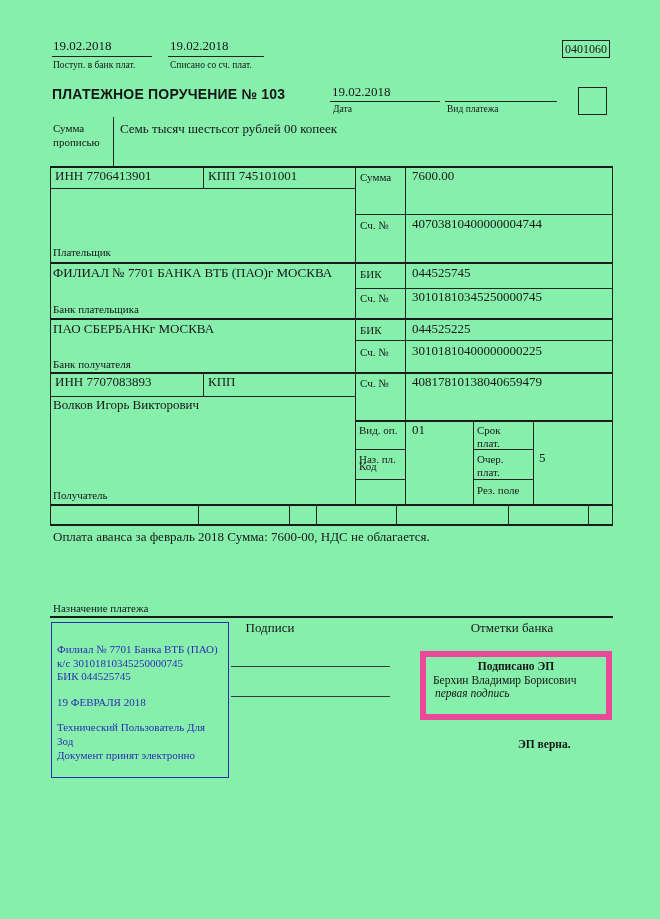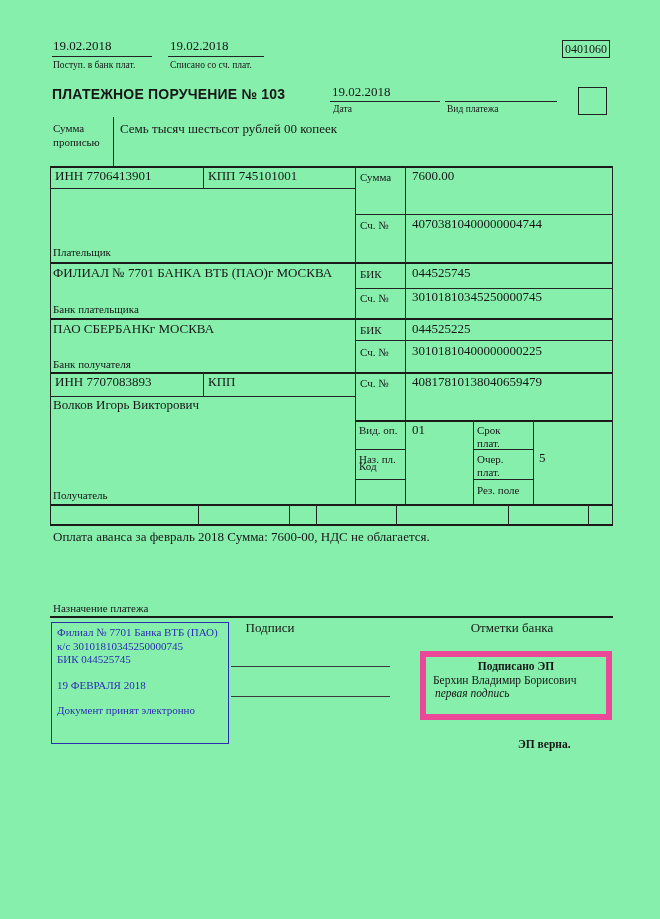"Филиал № 7701 Банка ВТБ (ПАО)" .bluebox { padding: 3px 5px -> 20px 5px }
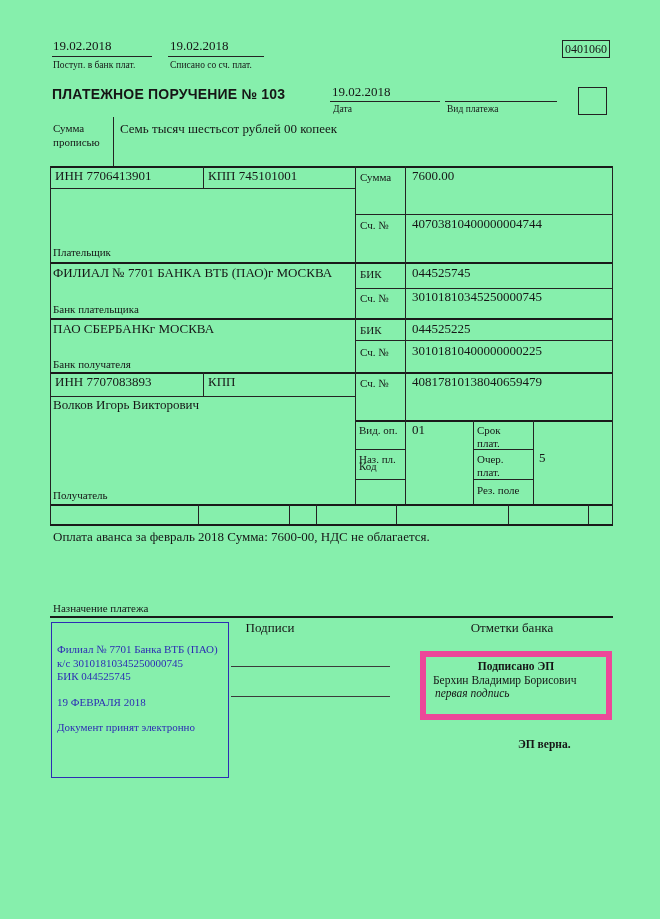"Технический Пользователь Для Зод" div { html: none -> <div>Технический Пользователь Для Зод</div> }
